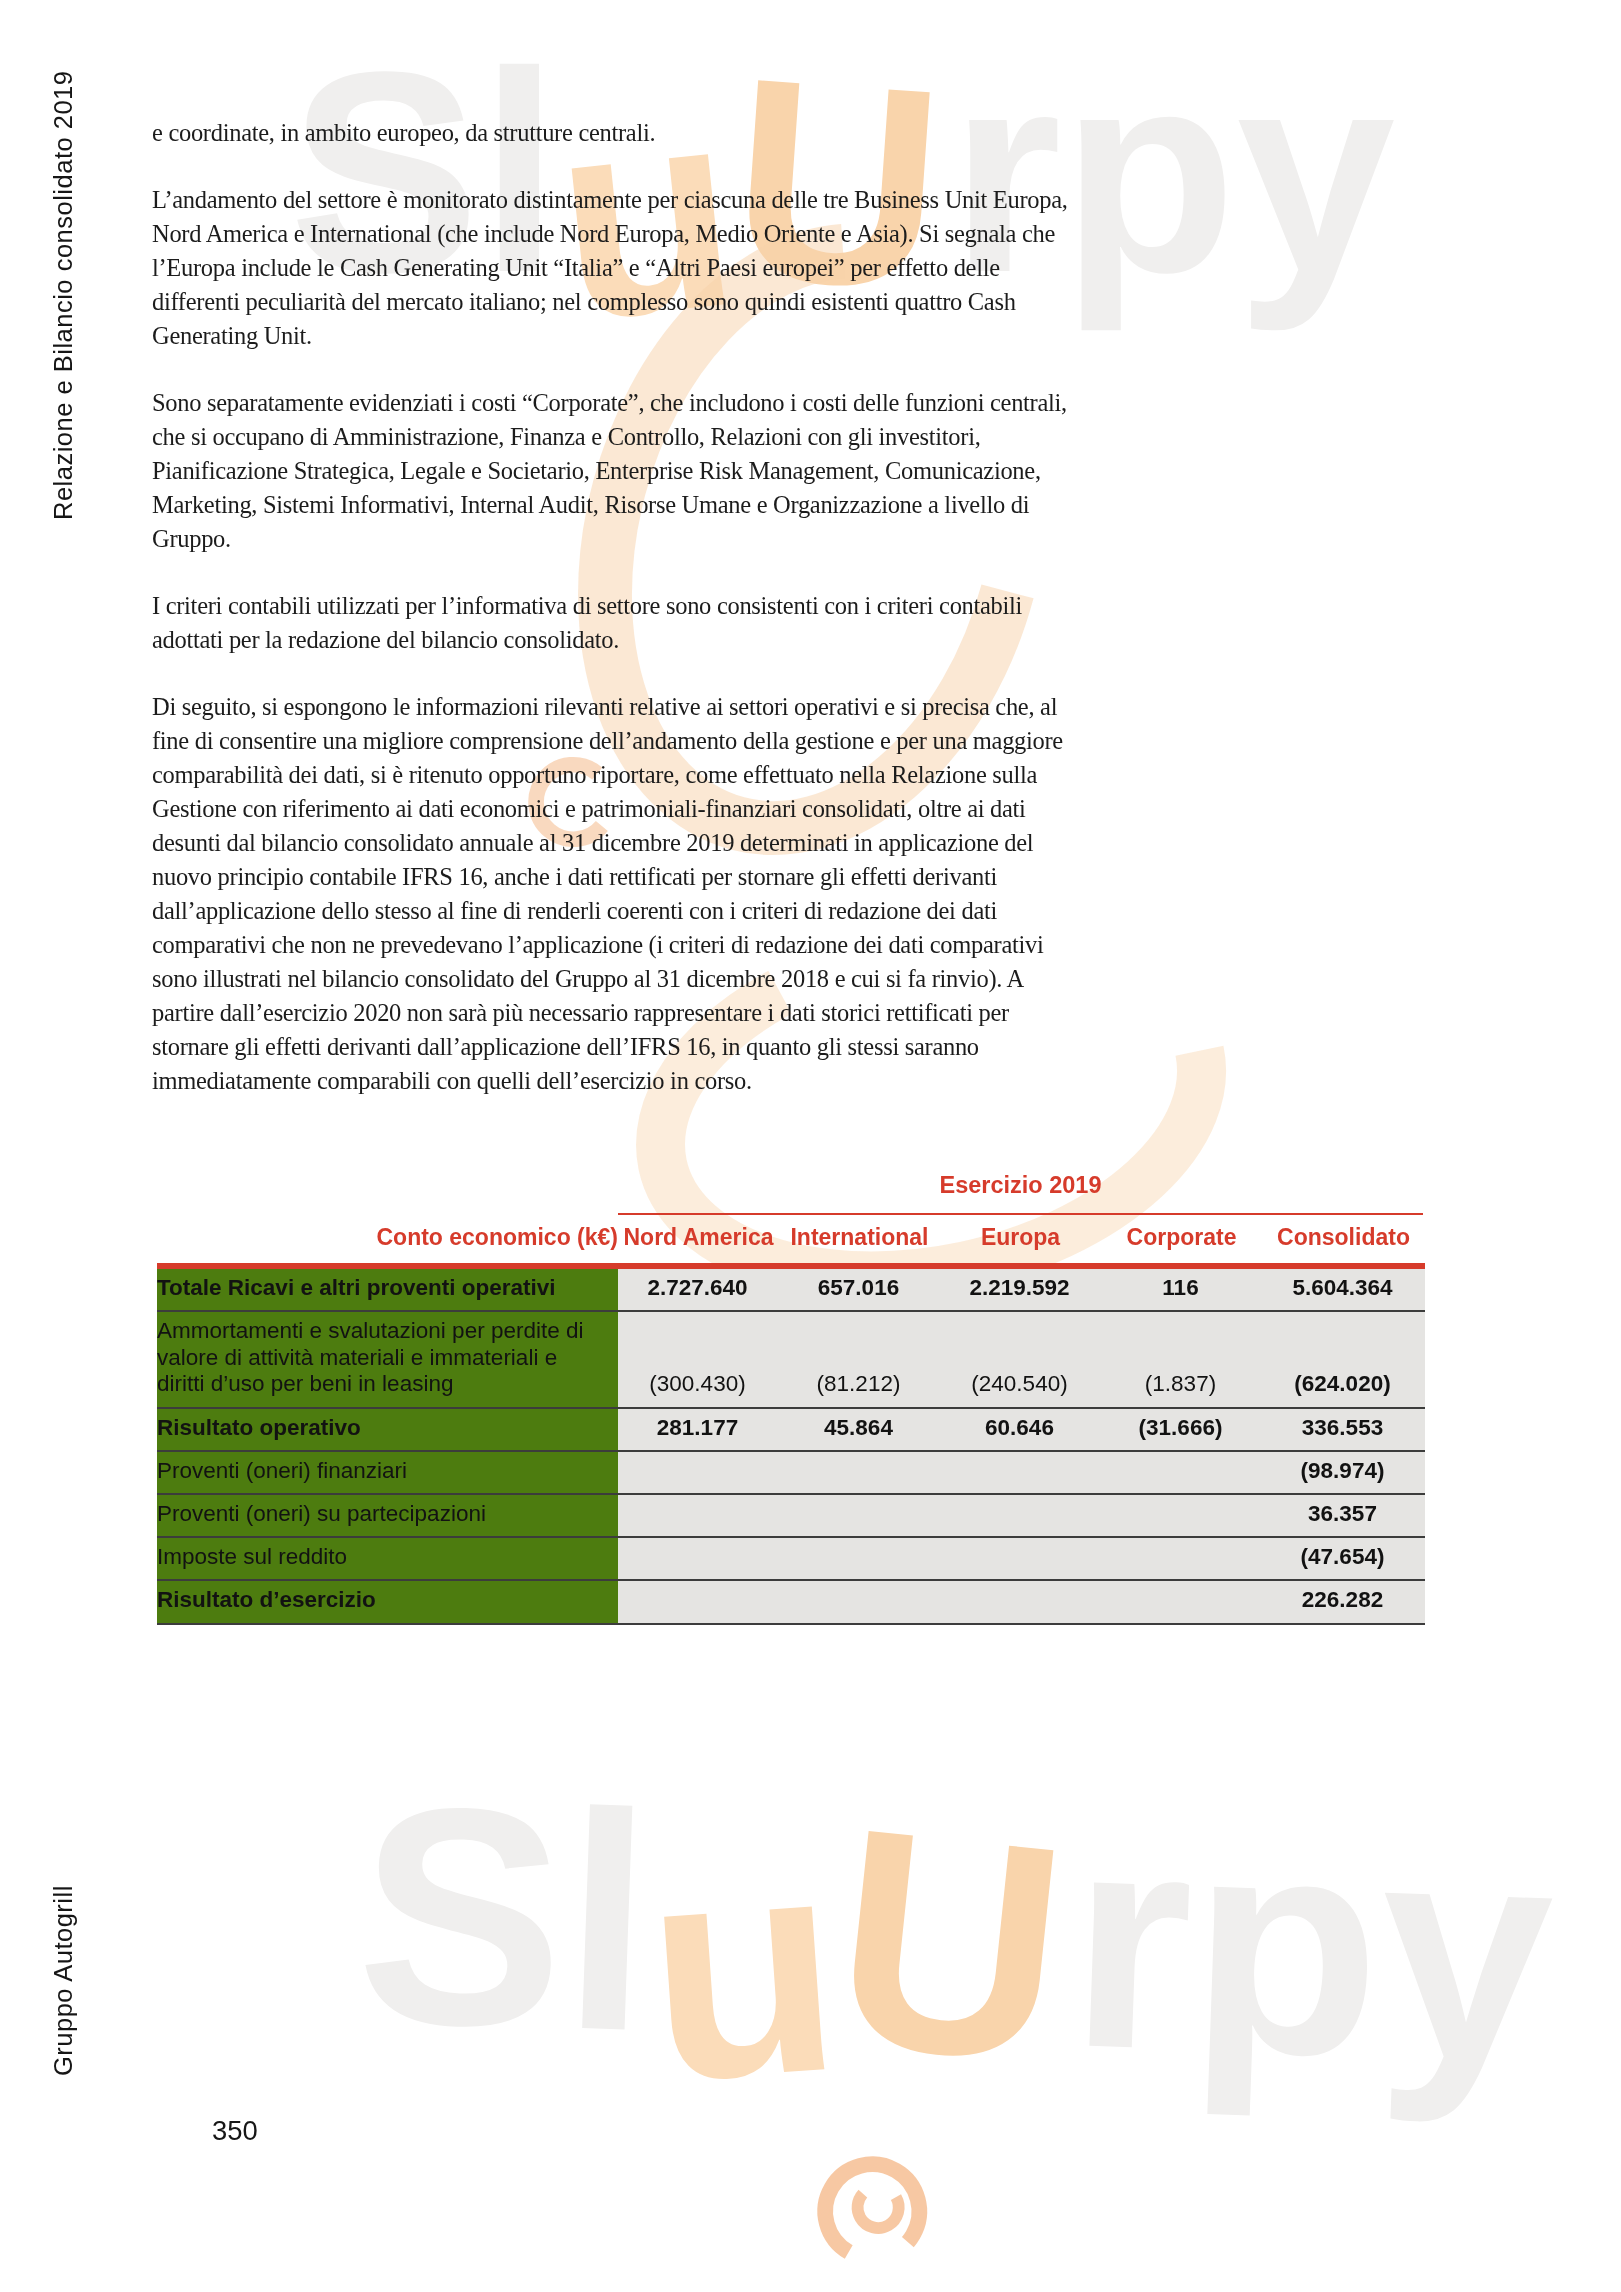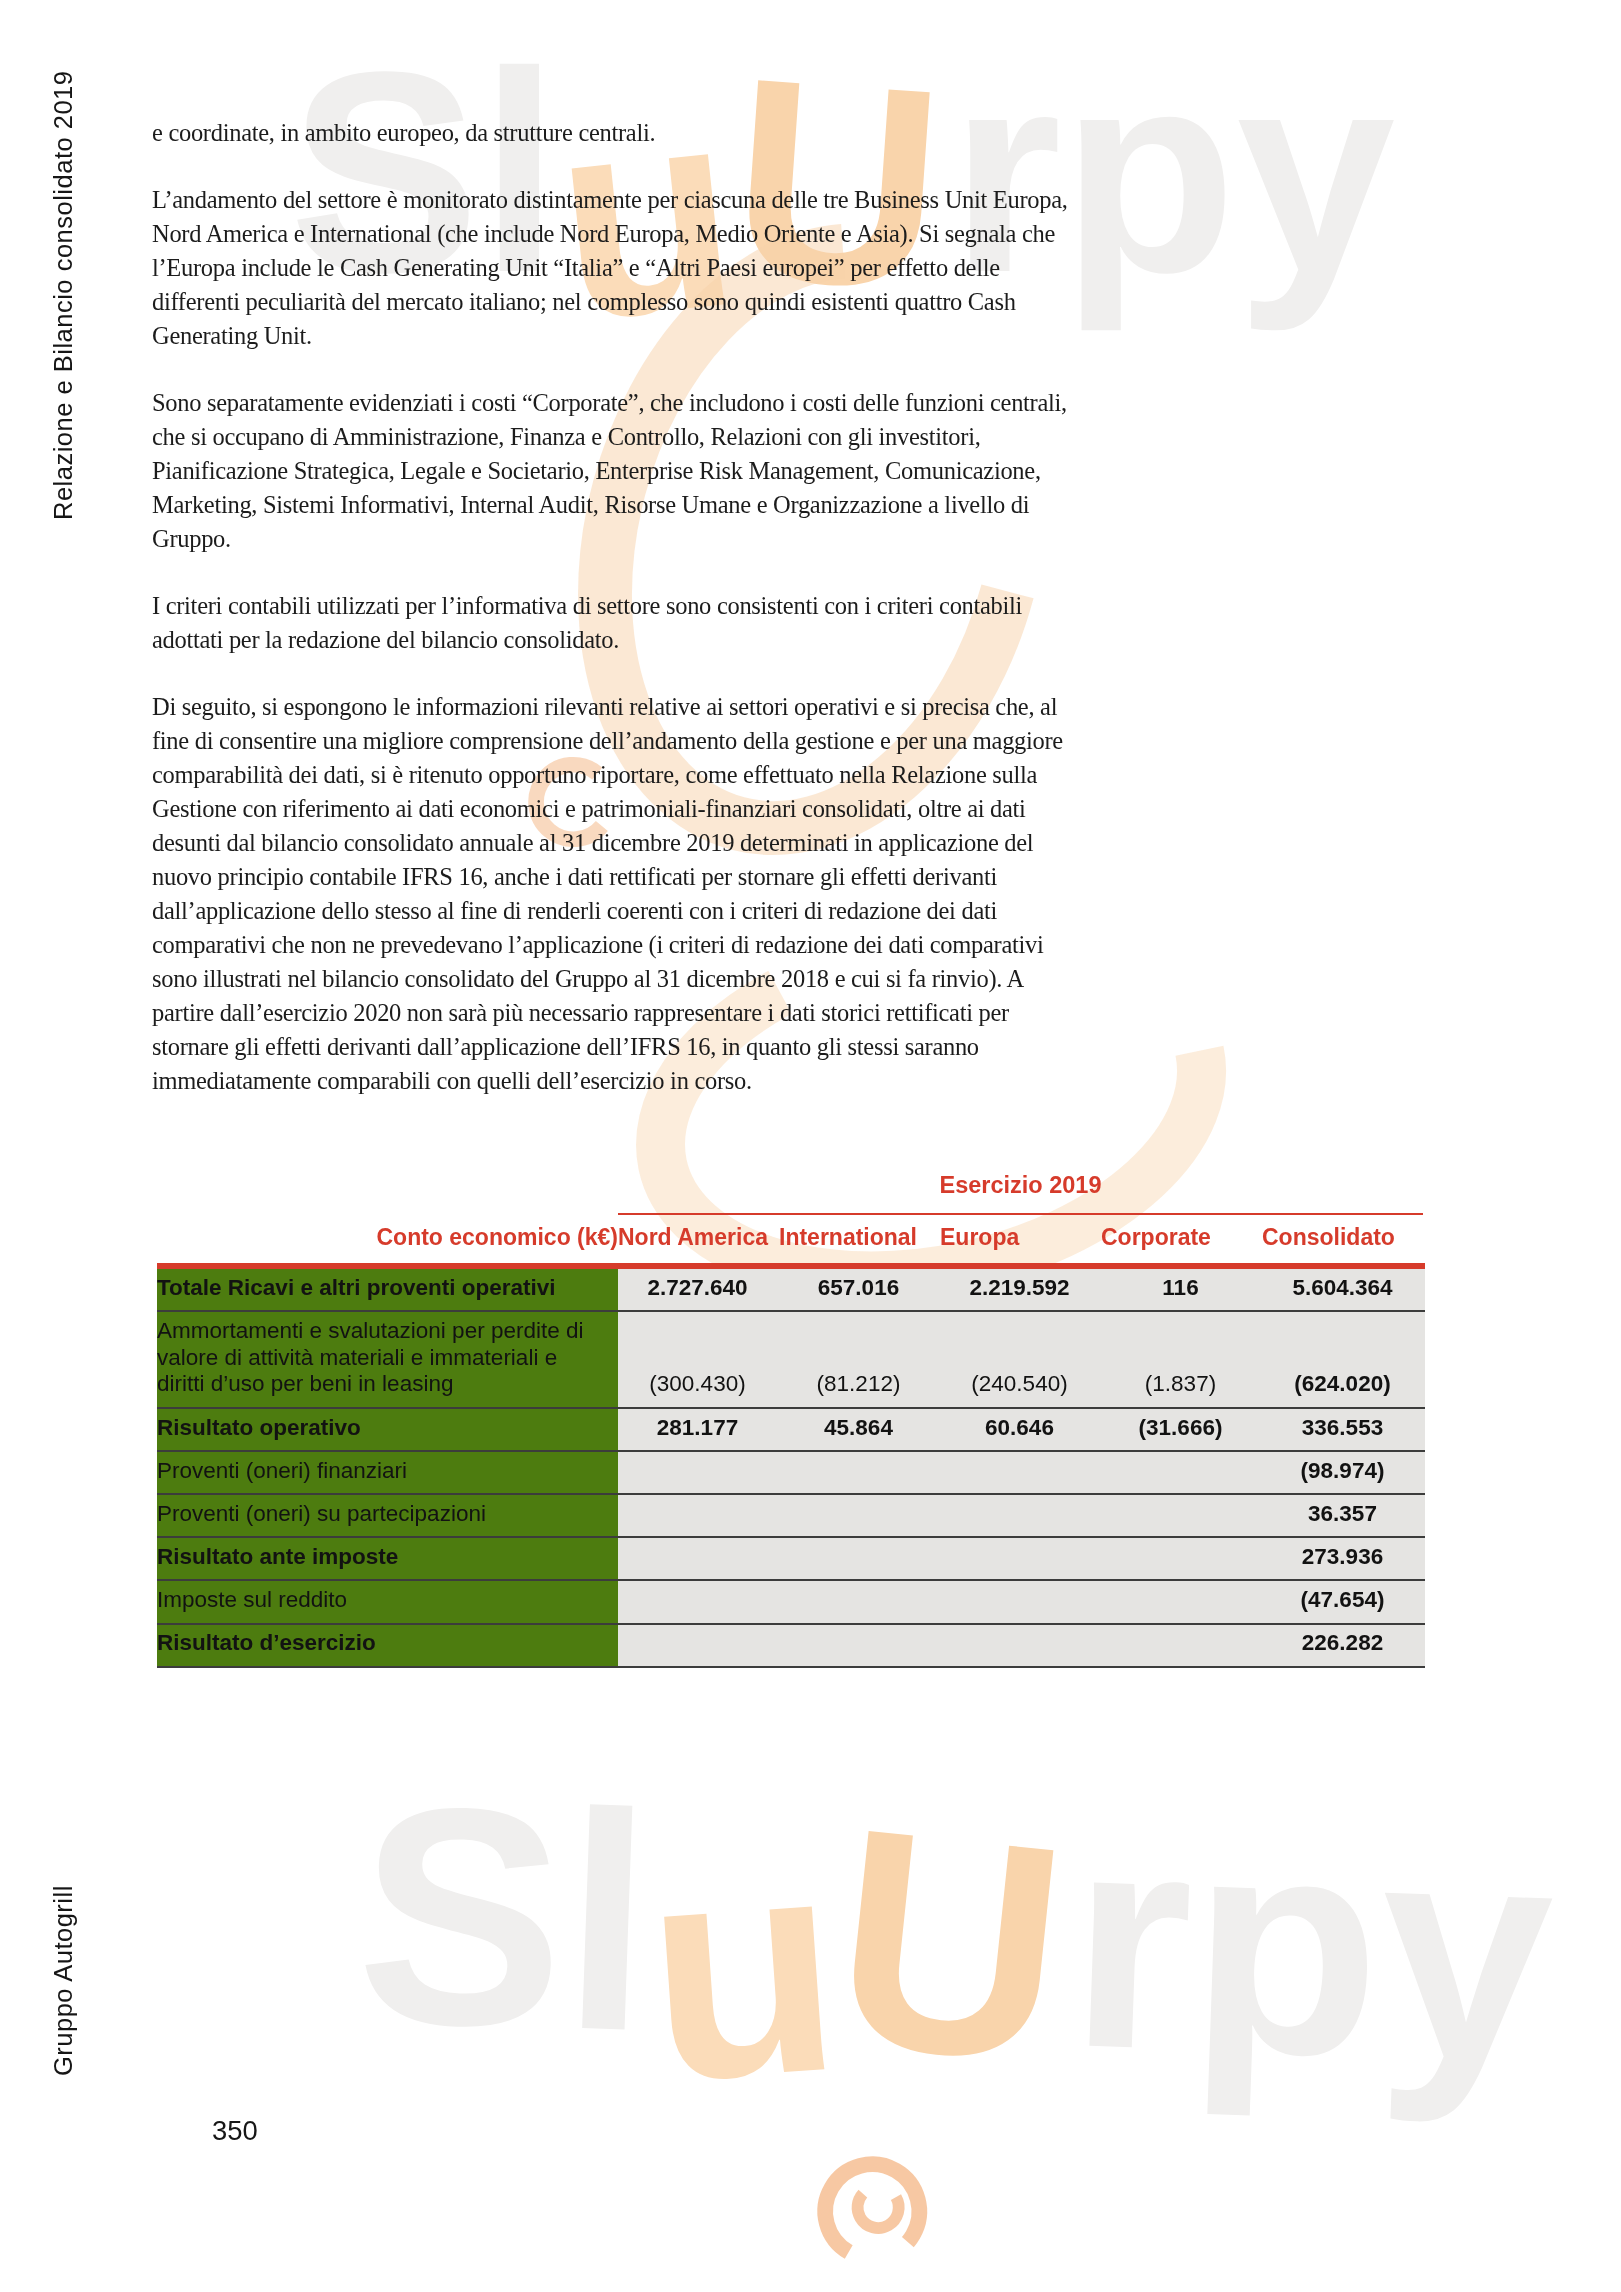"Nord America" table.fin th.num { text-align: left -> center }
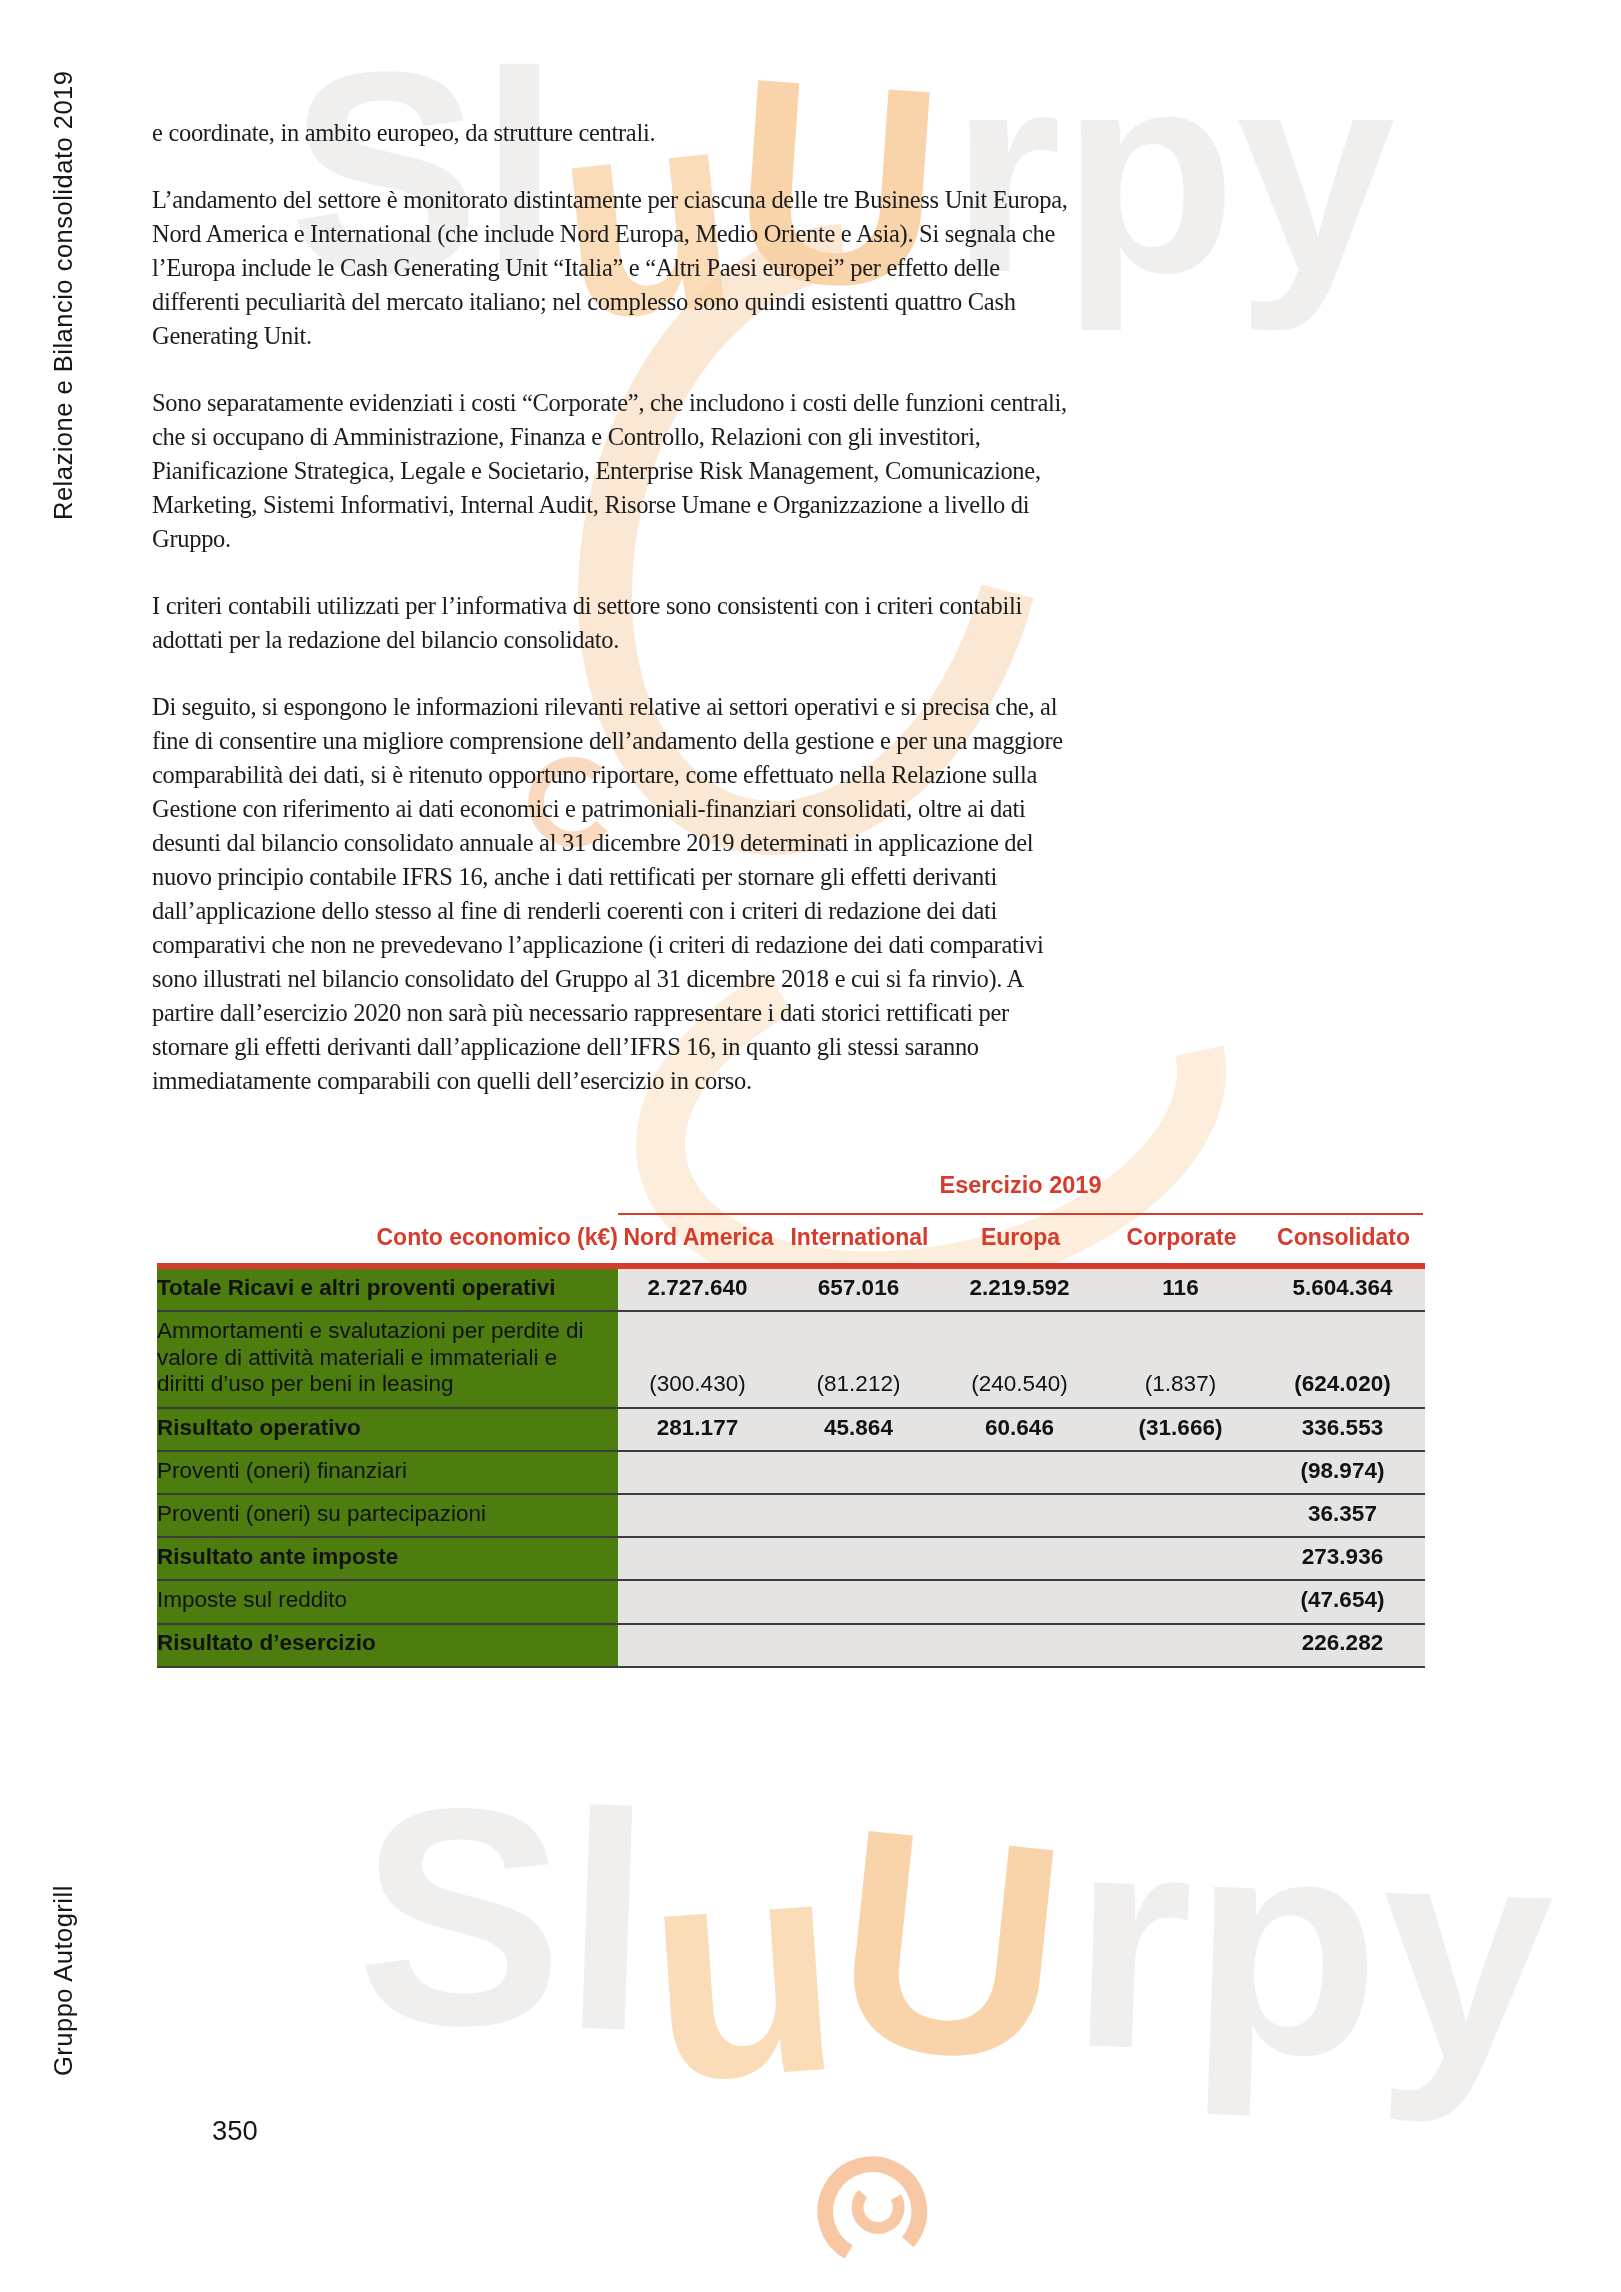"Risultato ante imposte" tr.boldrow { html: <tr> <td>Risultato ante imposte</td> <td></td> <td></td> <td></td> <td></td> <td>273.936</td> </tr> -> none }
